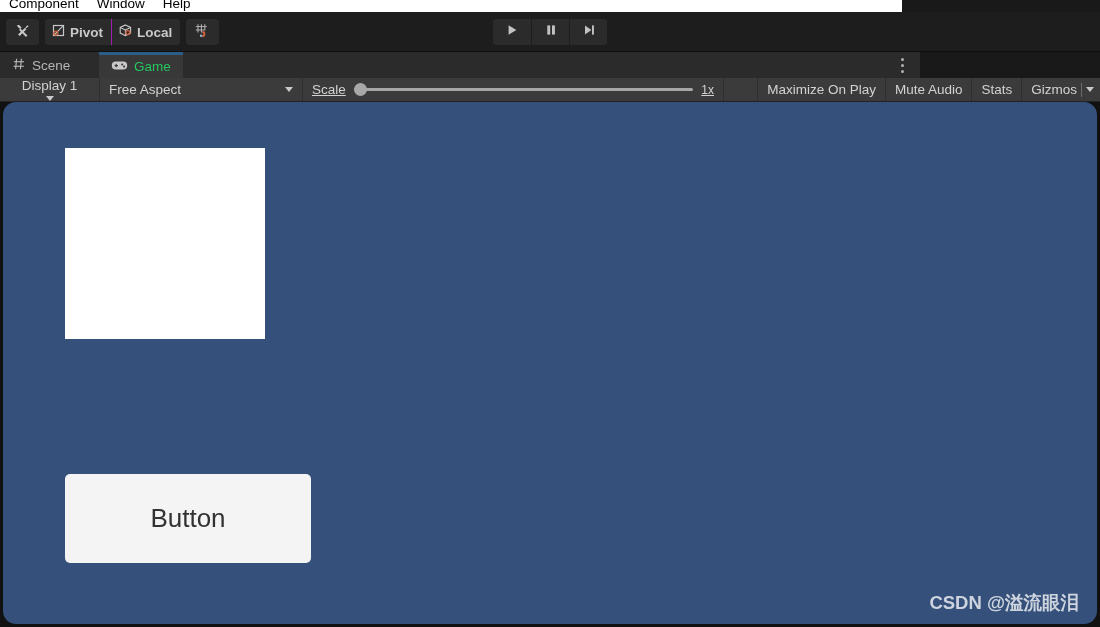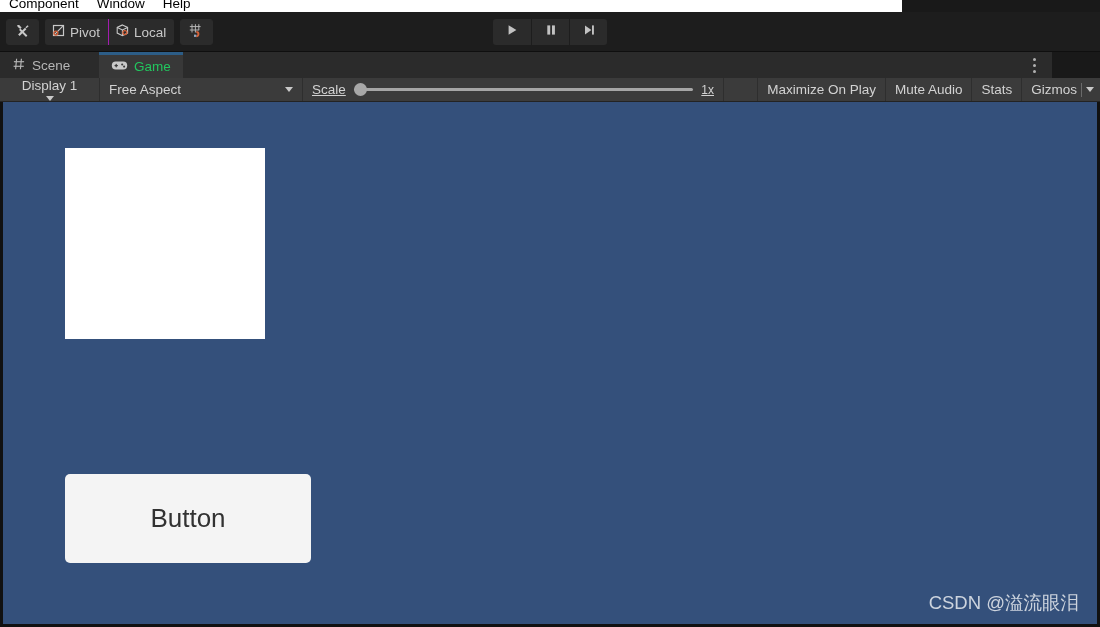"Pivot" .tb-pair > .seg { font-weight: none -> bold }
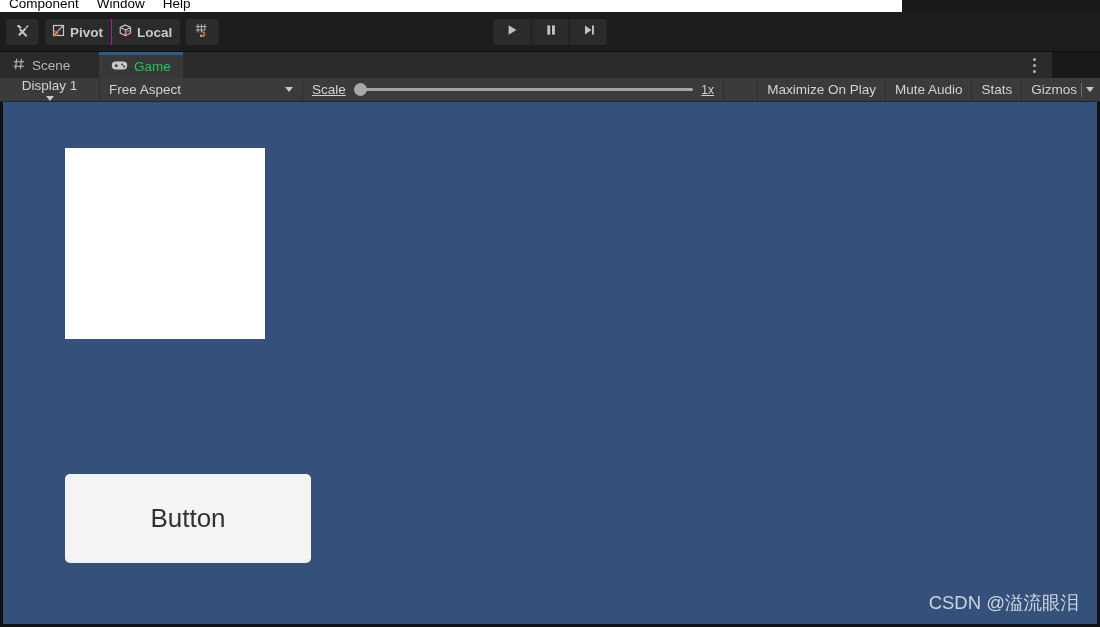"Scene" .tabbar { width: 1052px -> 920px }
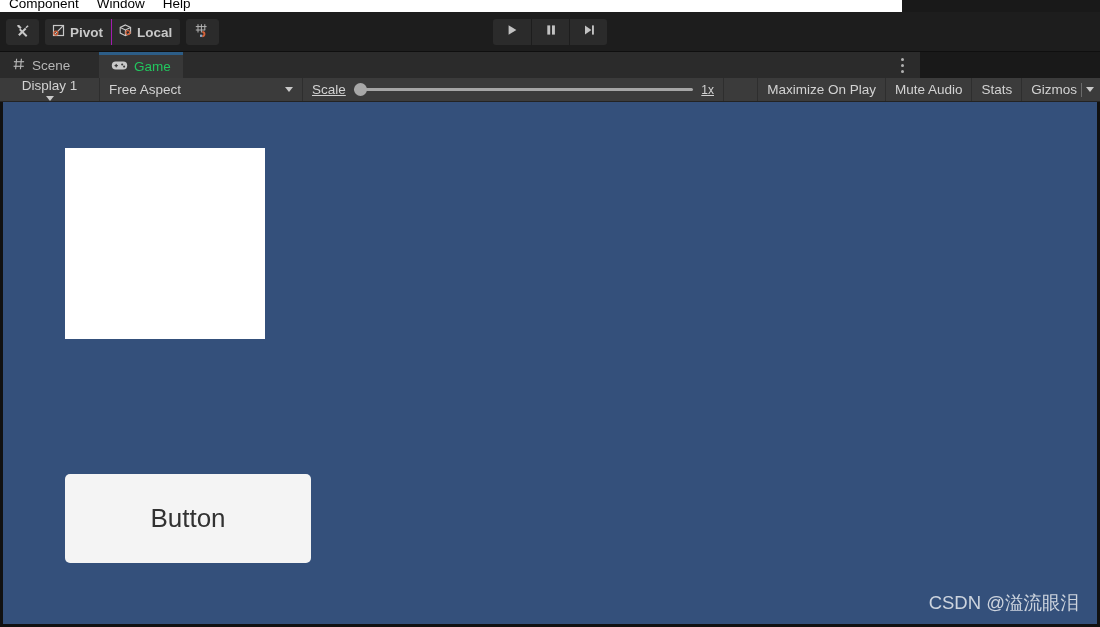"Button" .game-canvas { border-radius: none -> 13px }
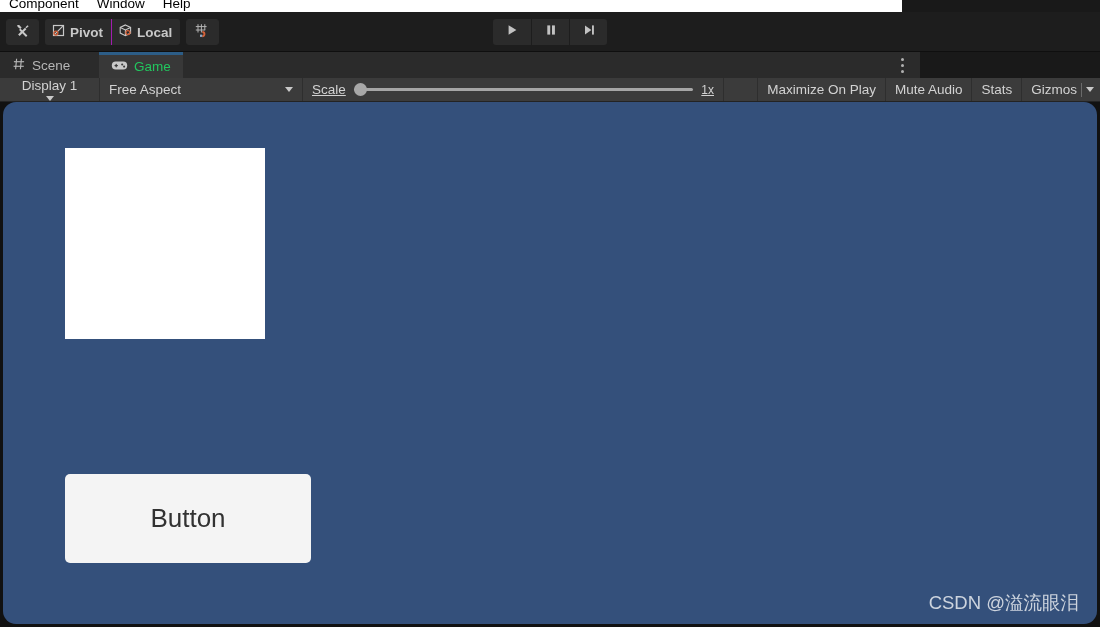"CSDN @溢流眼泪" .watermark { font-weight: none -> bold }
